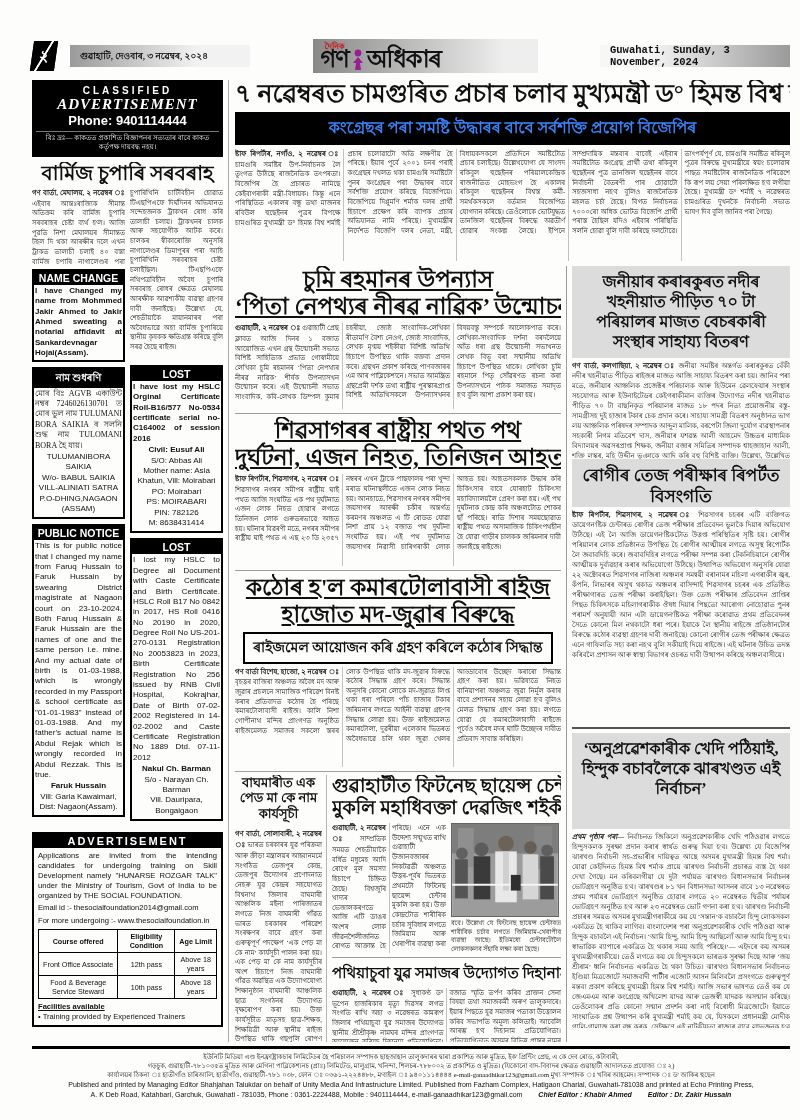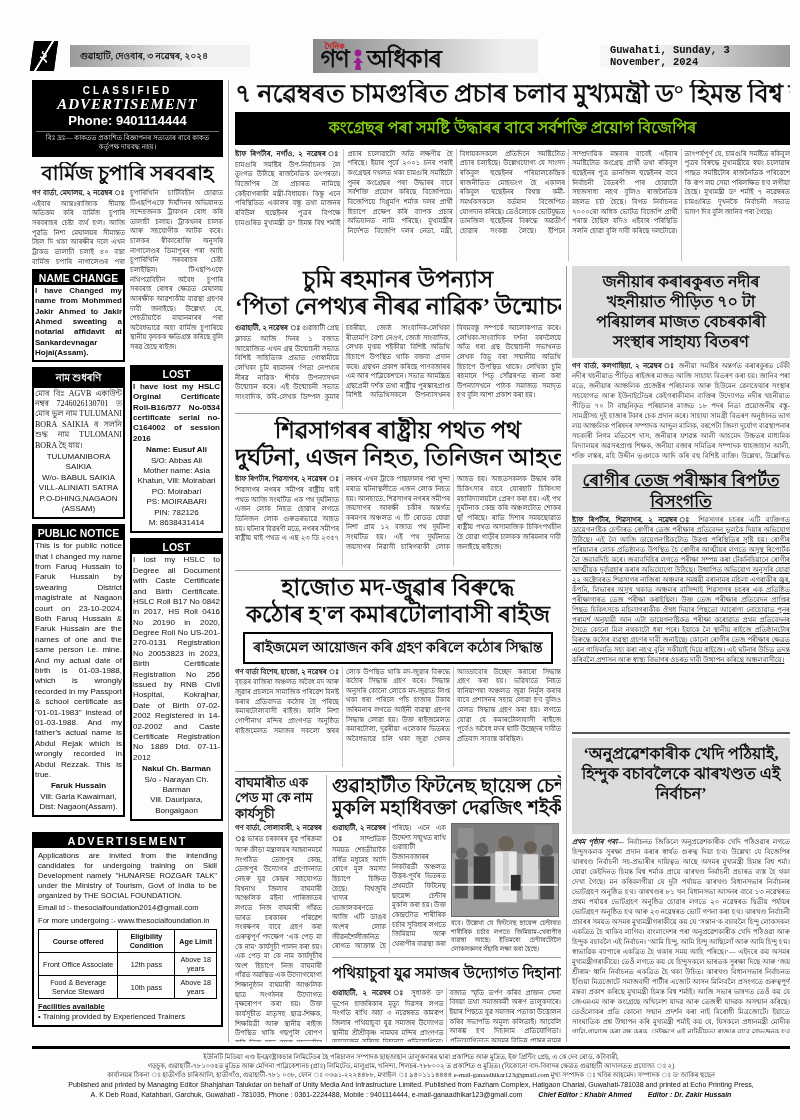"কংগ্ৰেছৰ পৰা সমষ্টি উদ্ধাৰৰ বাবে" .lead-sub { color: #84cc16 -> #3b82f6 }
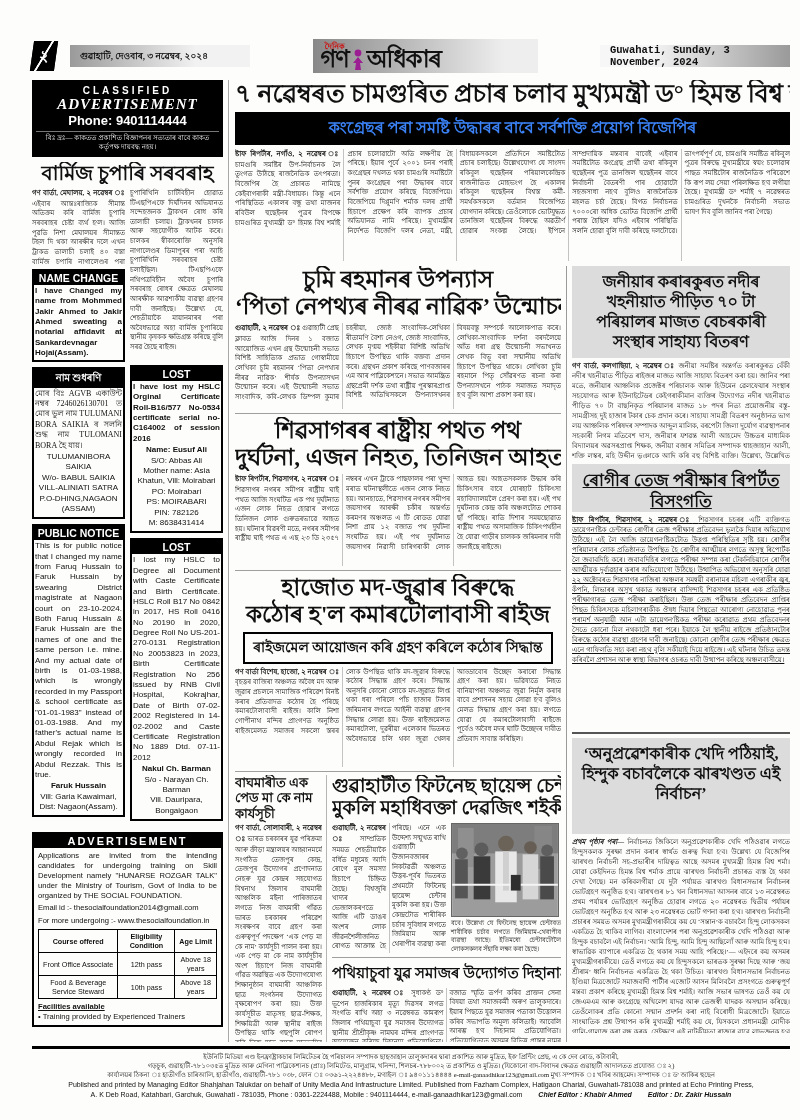"চুমি ৰহমানৰ উপন্যাস" .h2l { text-decoration: none -> underline }
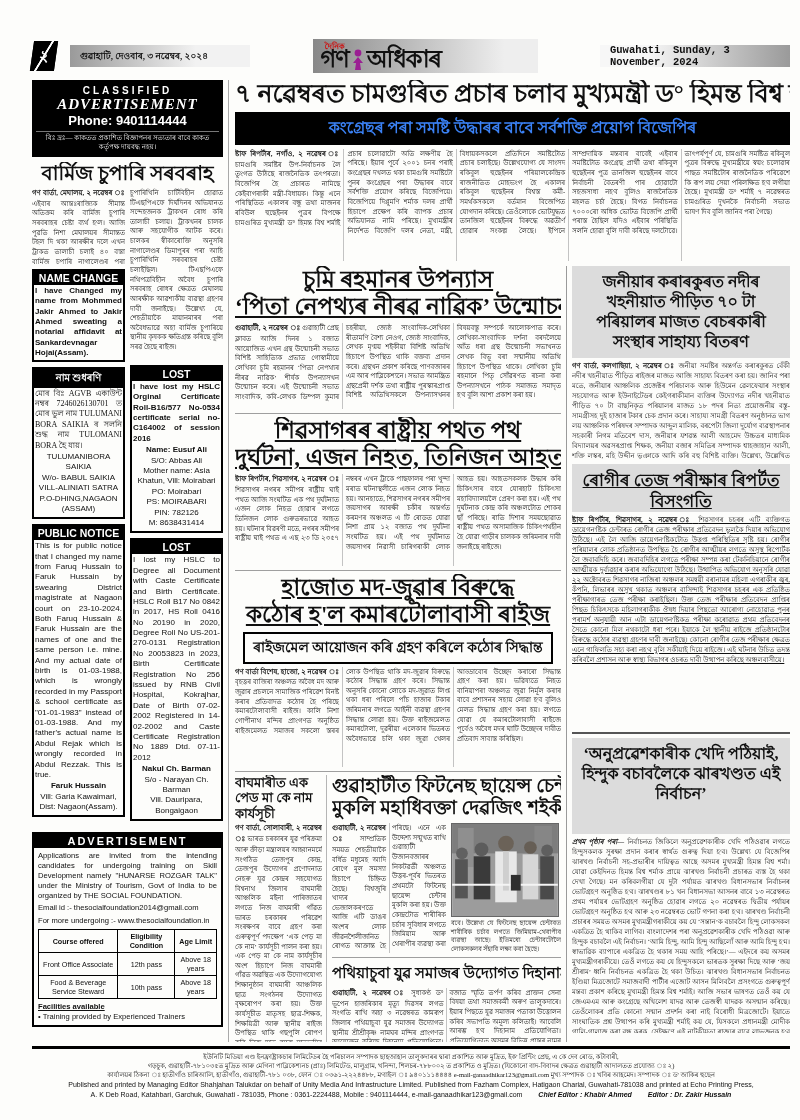"Name: Eusuf Ali" div.nm { text: Name -> Civil }
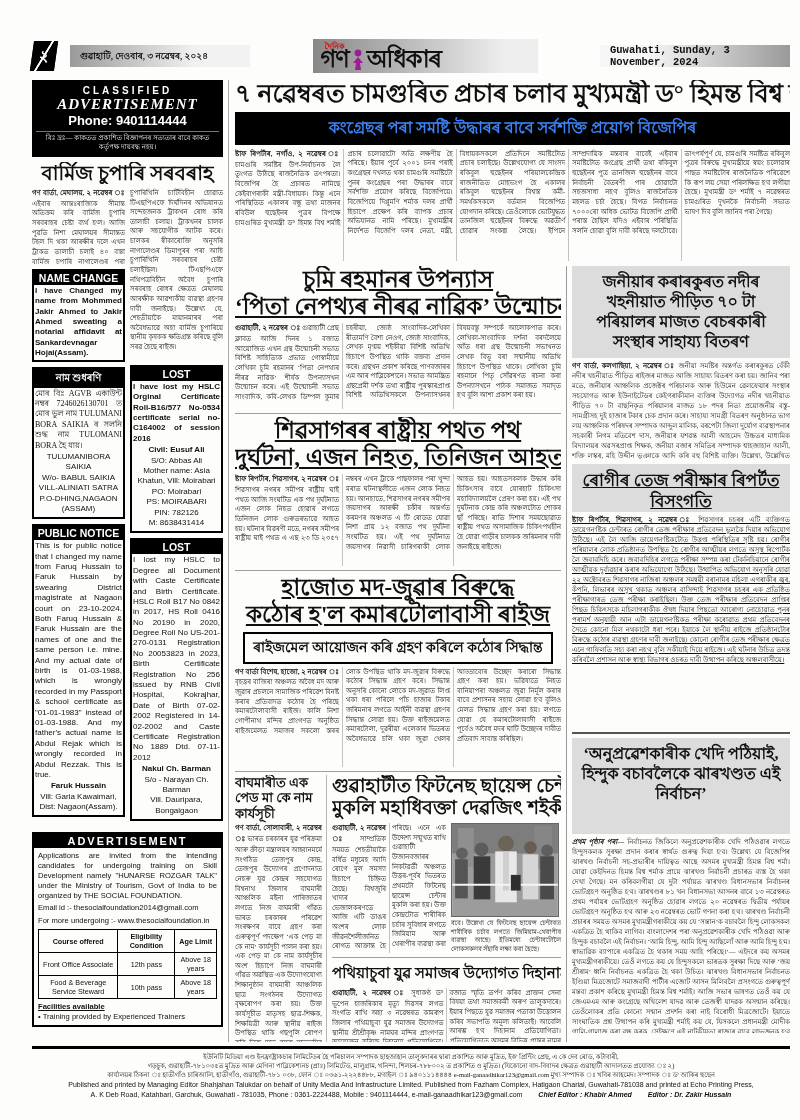"ৰোগীৰ তেজ পৰীক্ষাৰ ৰিপৰ্টত বিসংগতি" section { margin-top: 5px -> none; text-decoration: underline -> none }
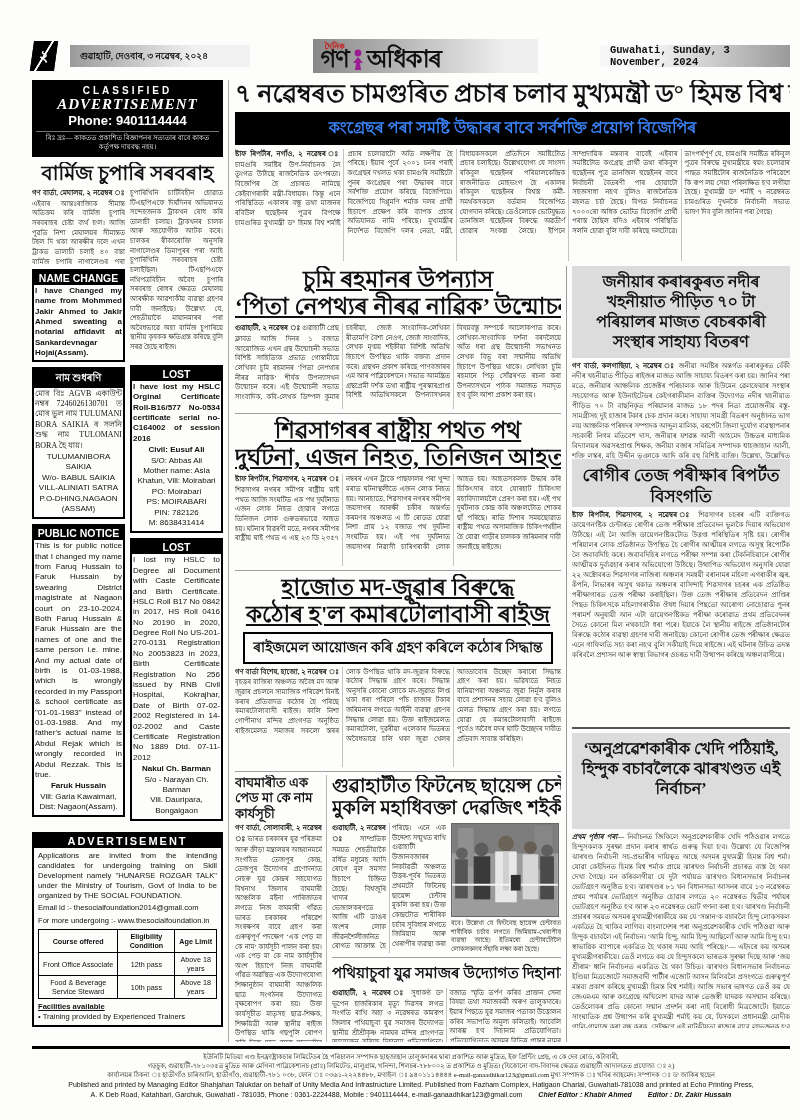"হাজোত মদ-জুৱাৰ বিৰুদ্ধে" span { order: before "কঠোৰ হ'ল কমাৰটোলাবাসী ৰাইজ" -> after "কঠোৰ হ'ল কমাৰটোলাবাসী ৰাইজ" }
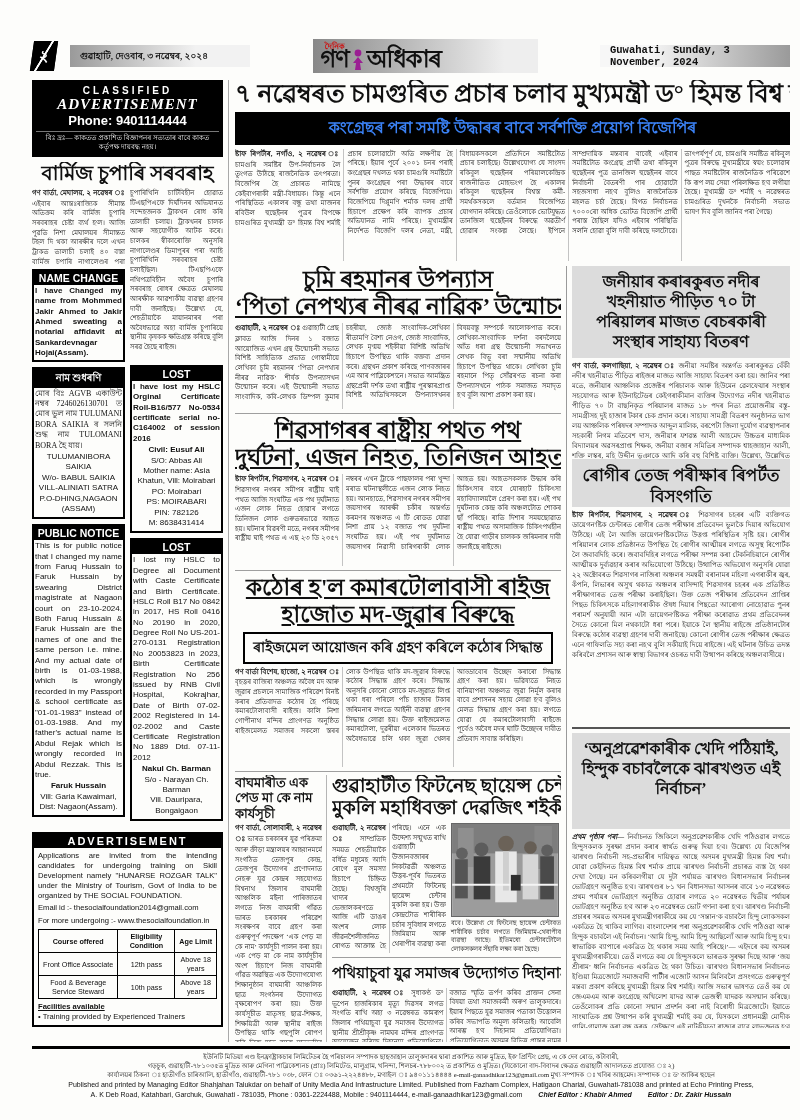"বাঘমাৰীত এক পেড মা কে" .bagh .bh { margin-bottom: 2px -> 8px; text-align: left -> center }
